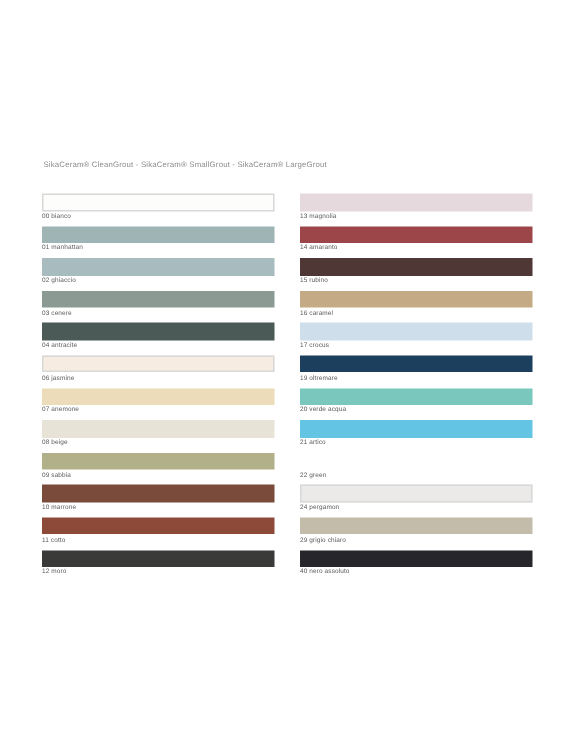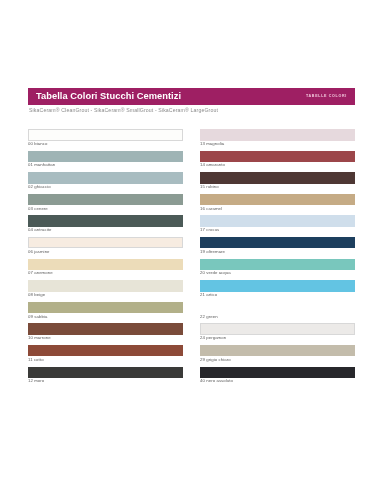"Tabella Colori Stucchi Cementizi" div { html: <div> <div>Tabella Colori Stucchi Cementizi</div> <div>TABELLE COLORI</div> </div> -> none }
